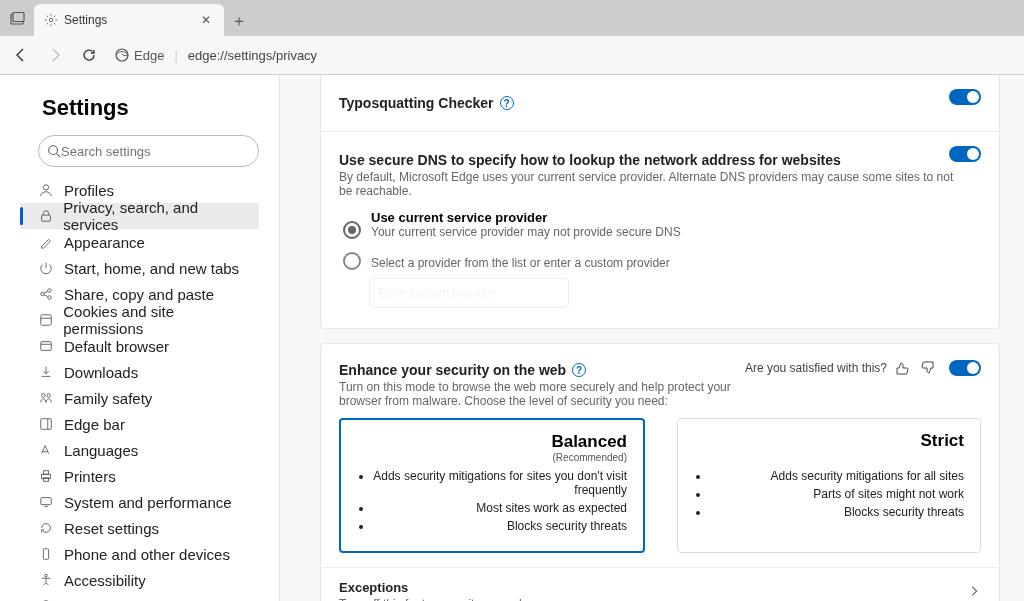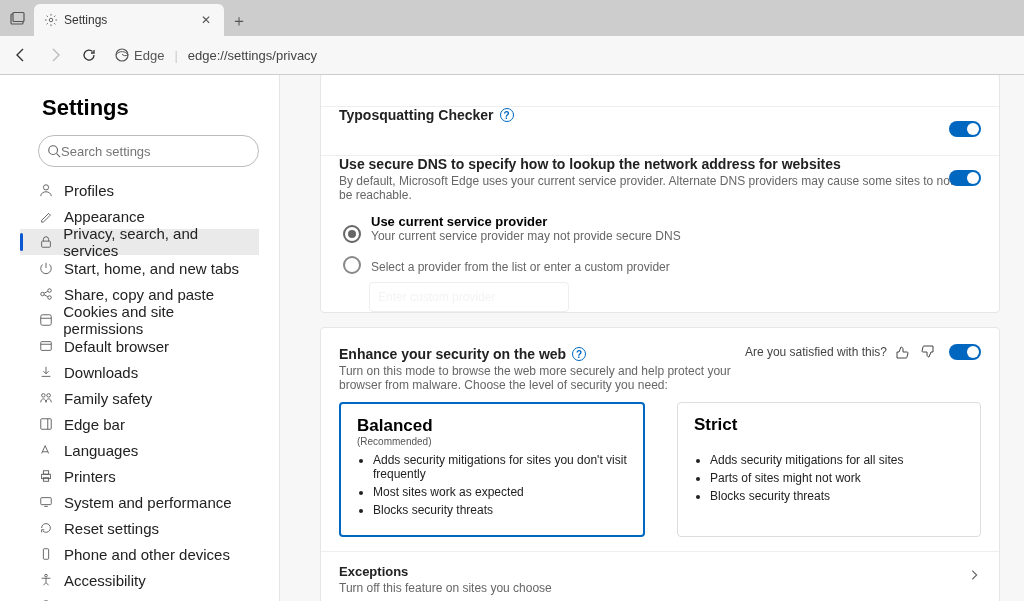"Typosquatting Checker" .row { margin-top: 32px -> none; padding: 0 18px -> 20px 18px }
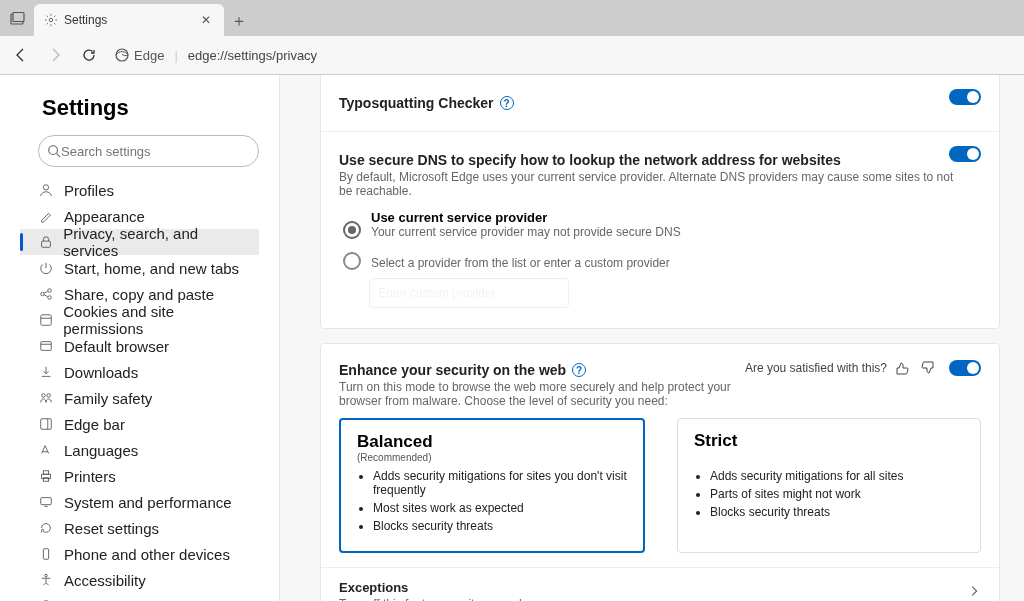"Appearance" div.side-item { order: before "Privacy, search, and services" -> after "Privacy, search, and services" }
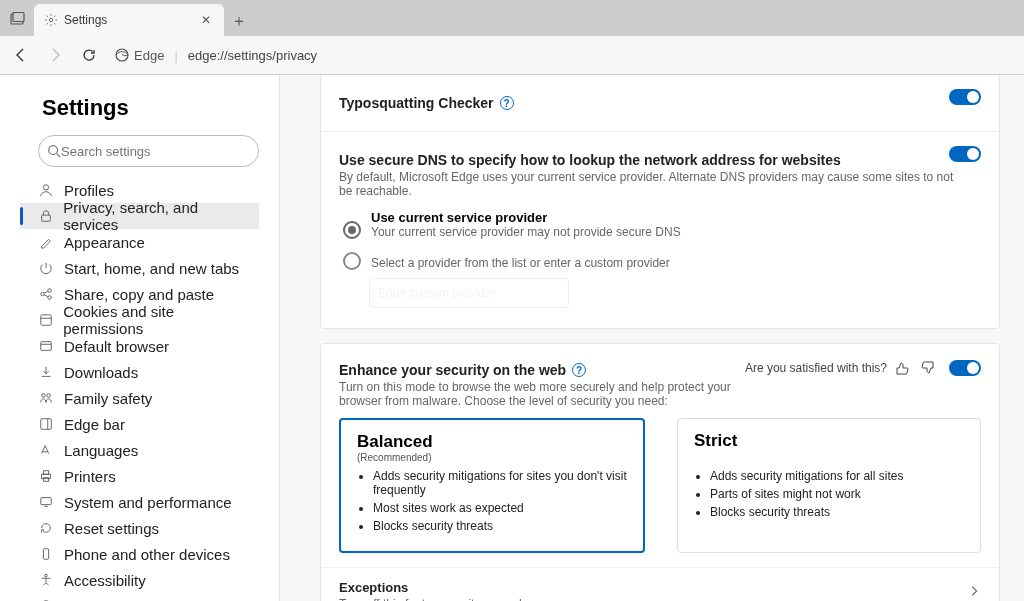"Balanced" .level-row { text-align: none -> right }
